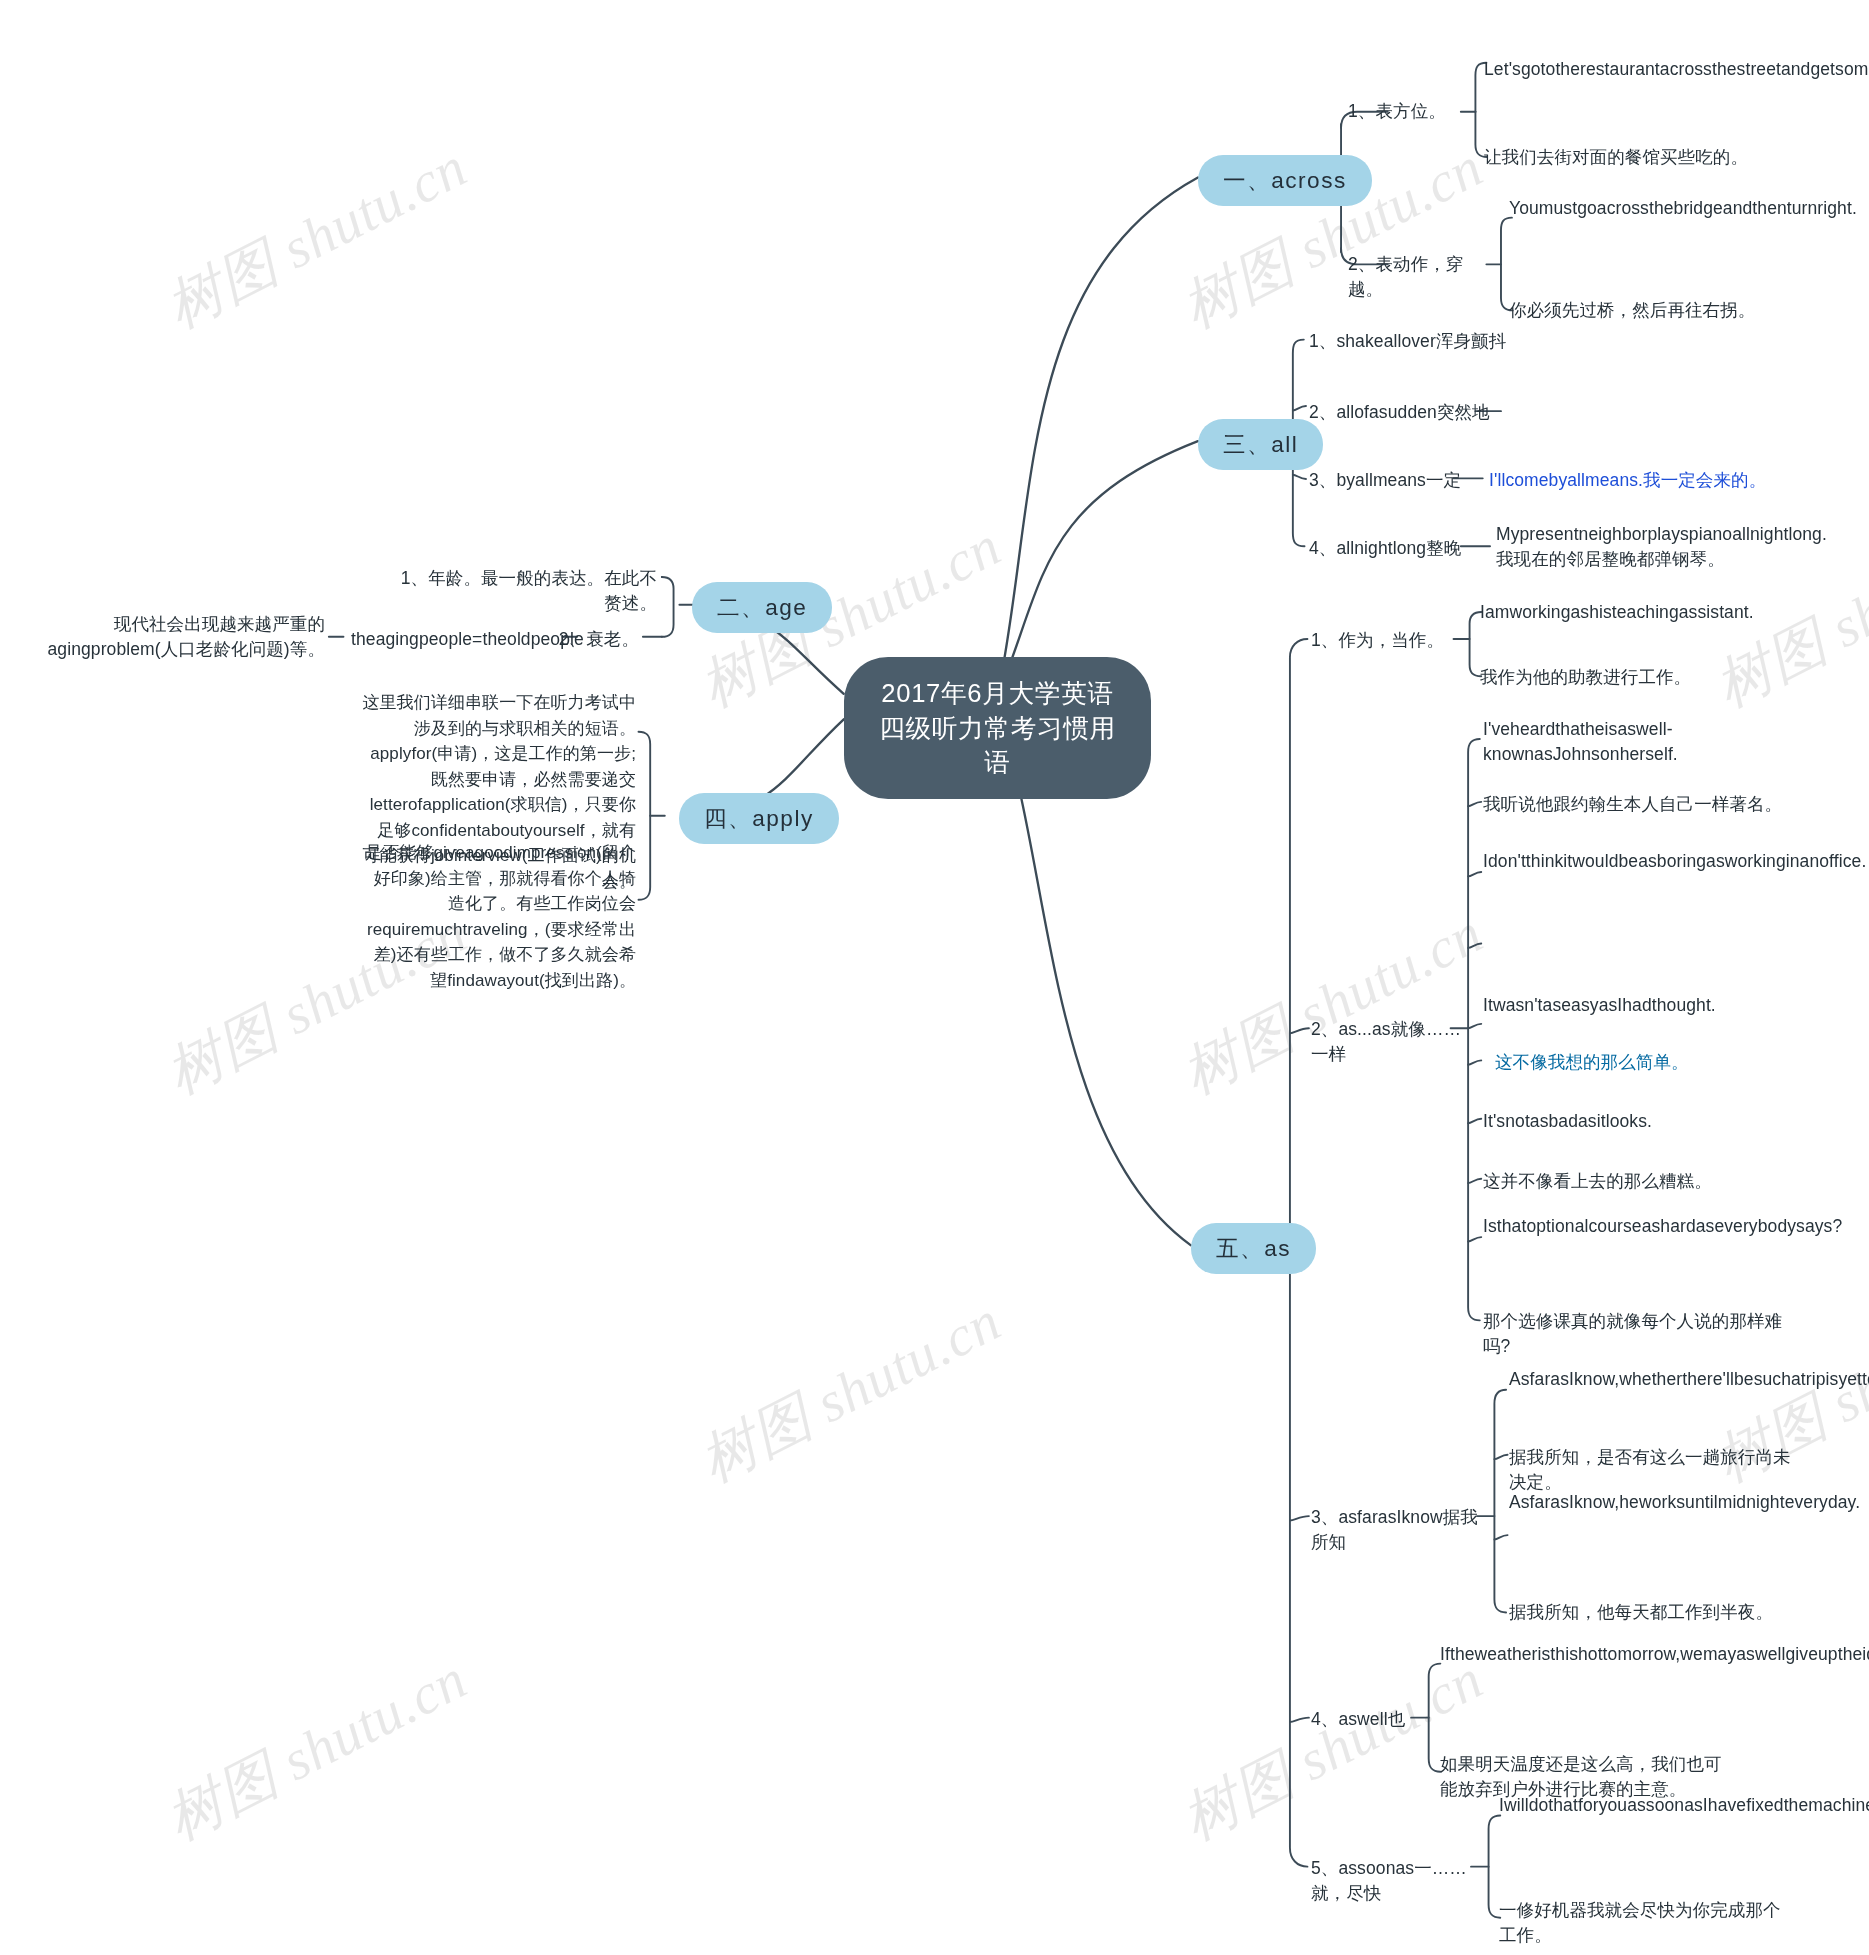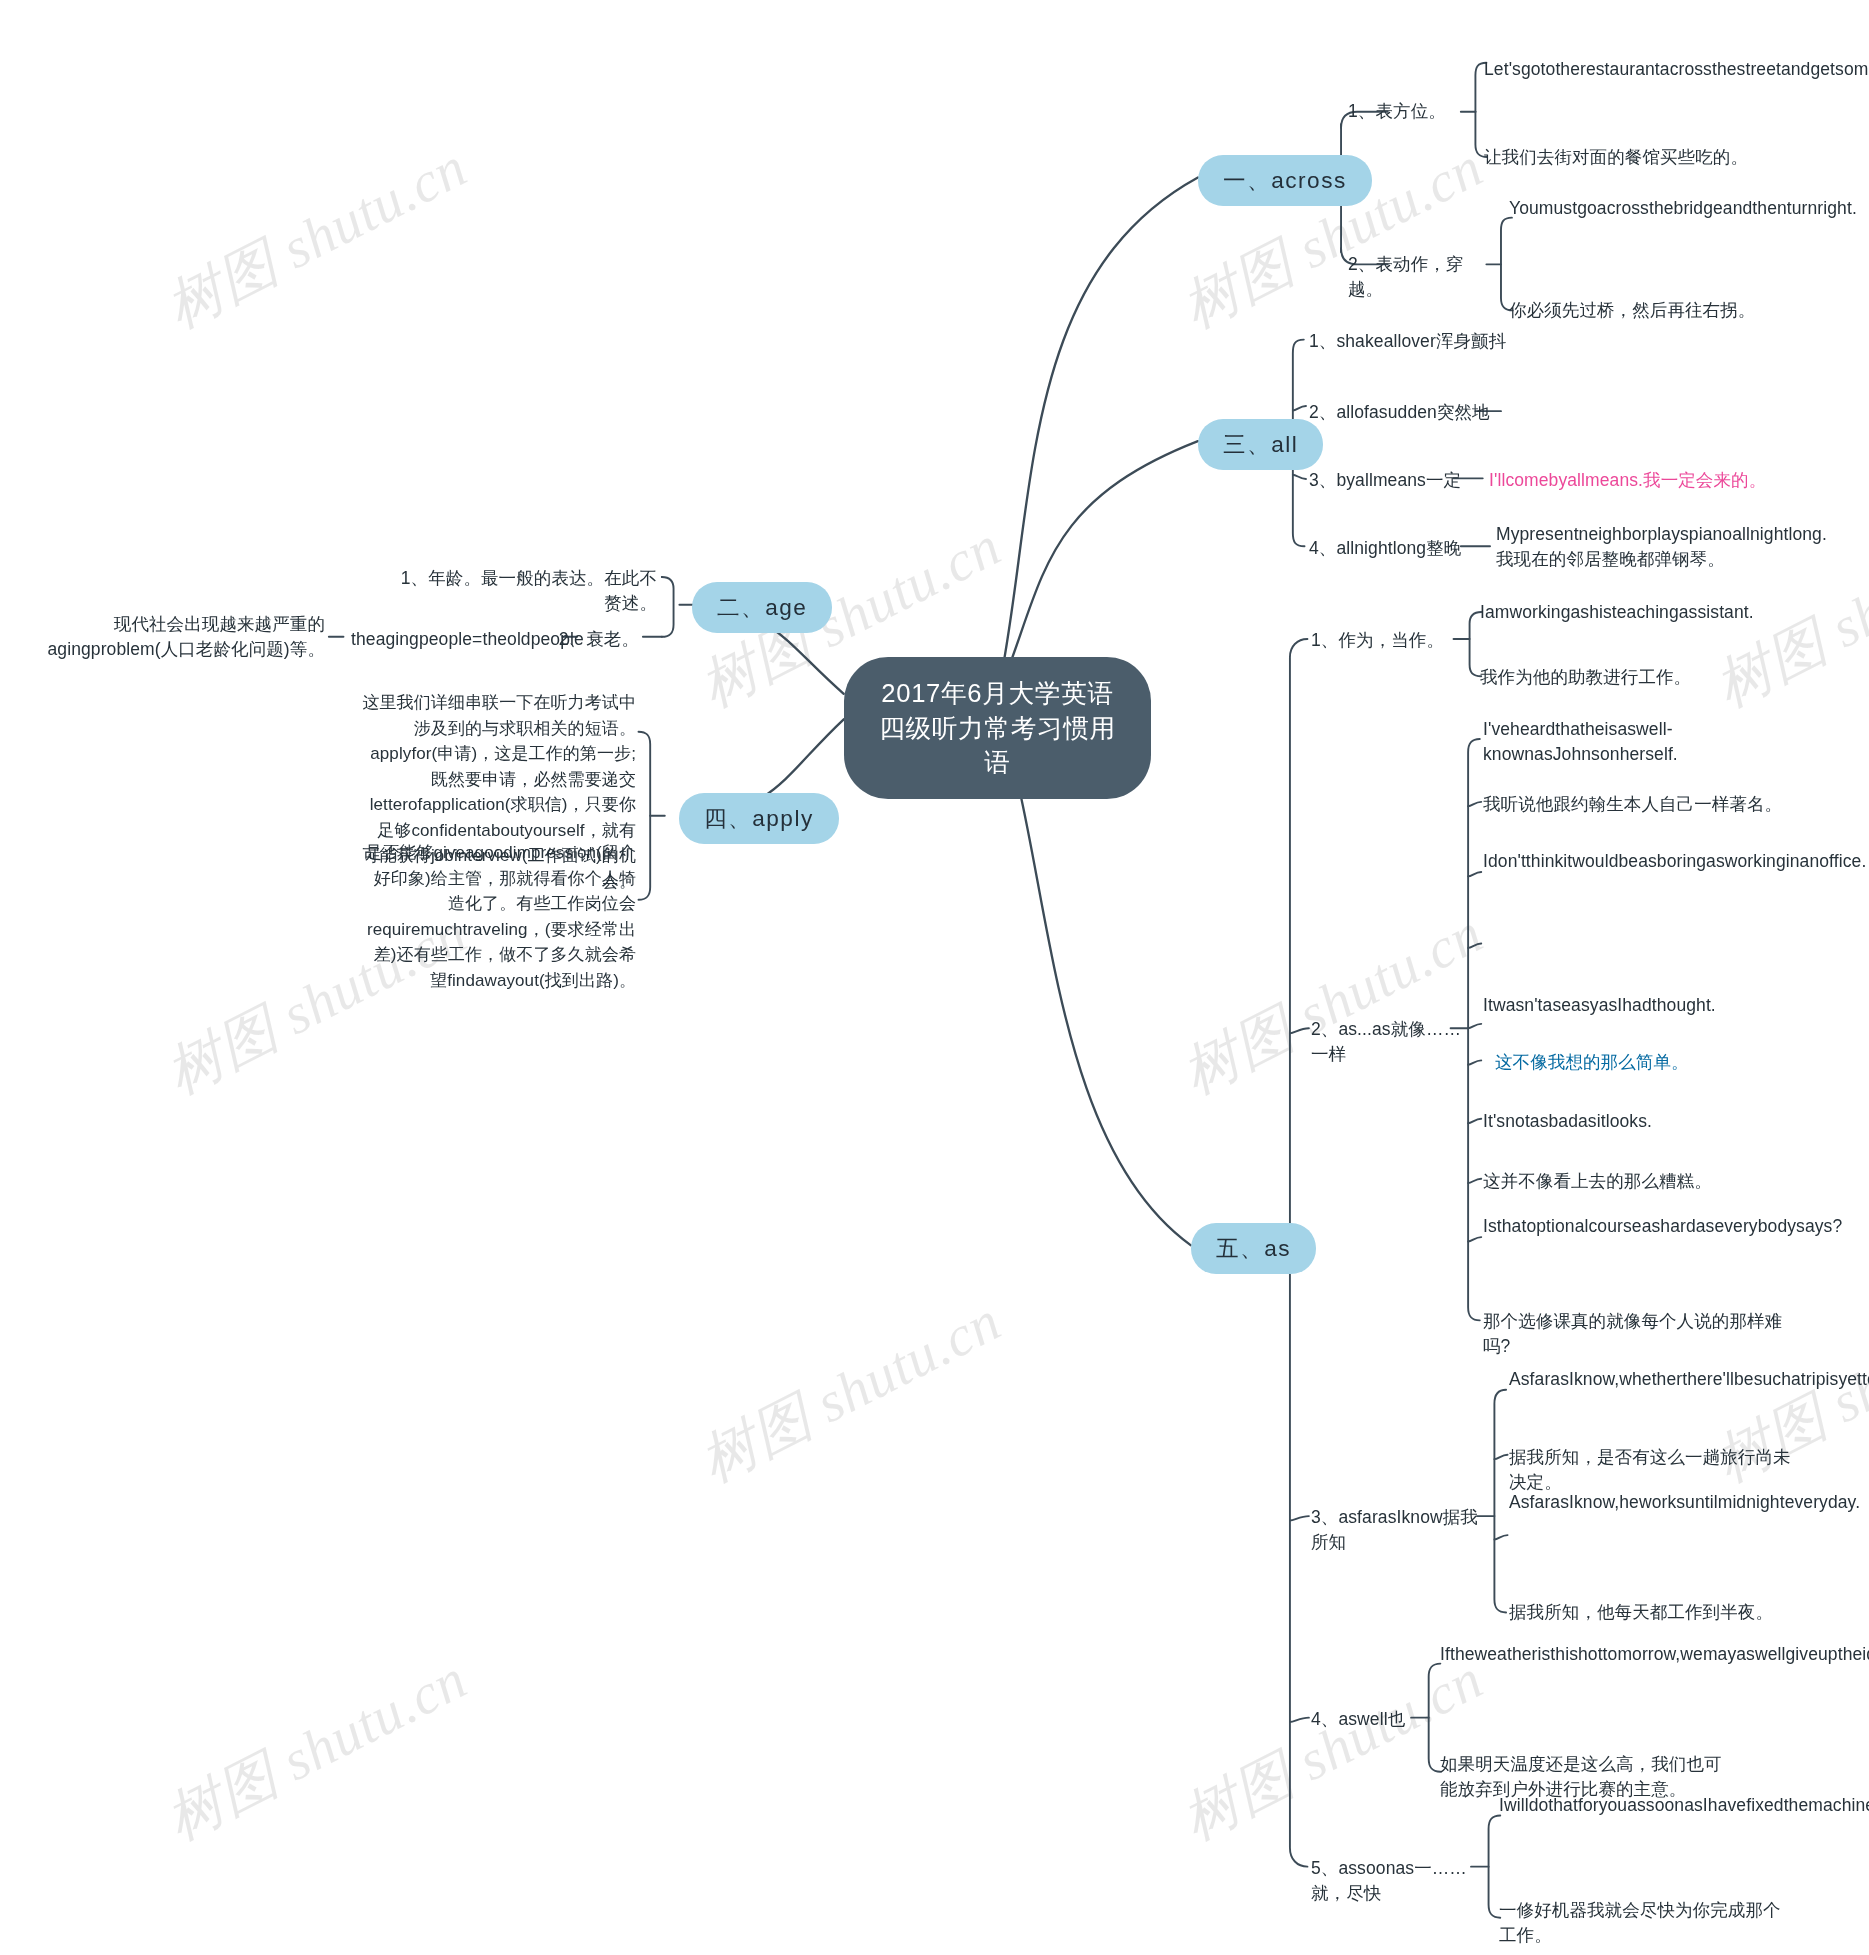"I'llcomebyallmeans.我一定会来的。" div.leaf { color: #ec4899 -> #1d4ed8 }
